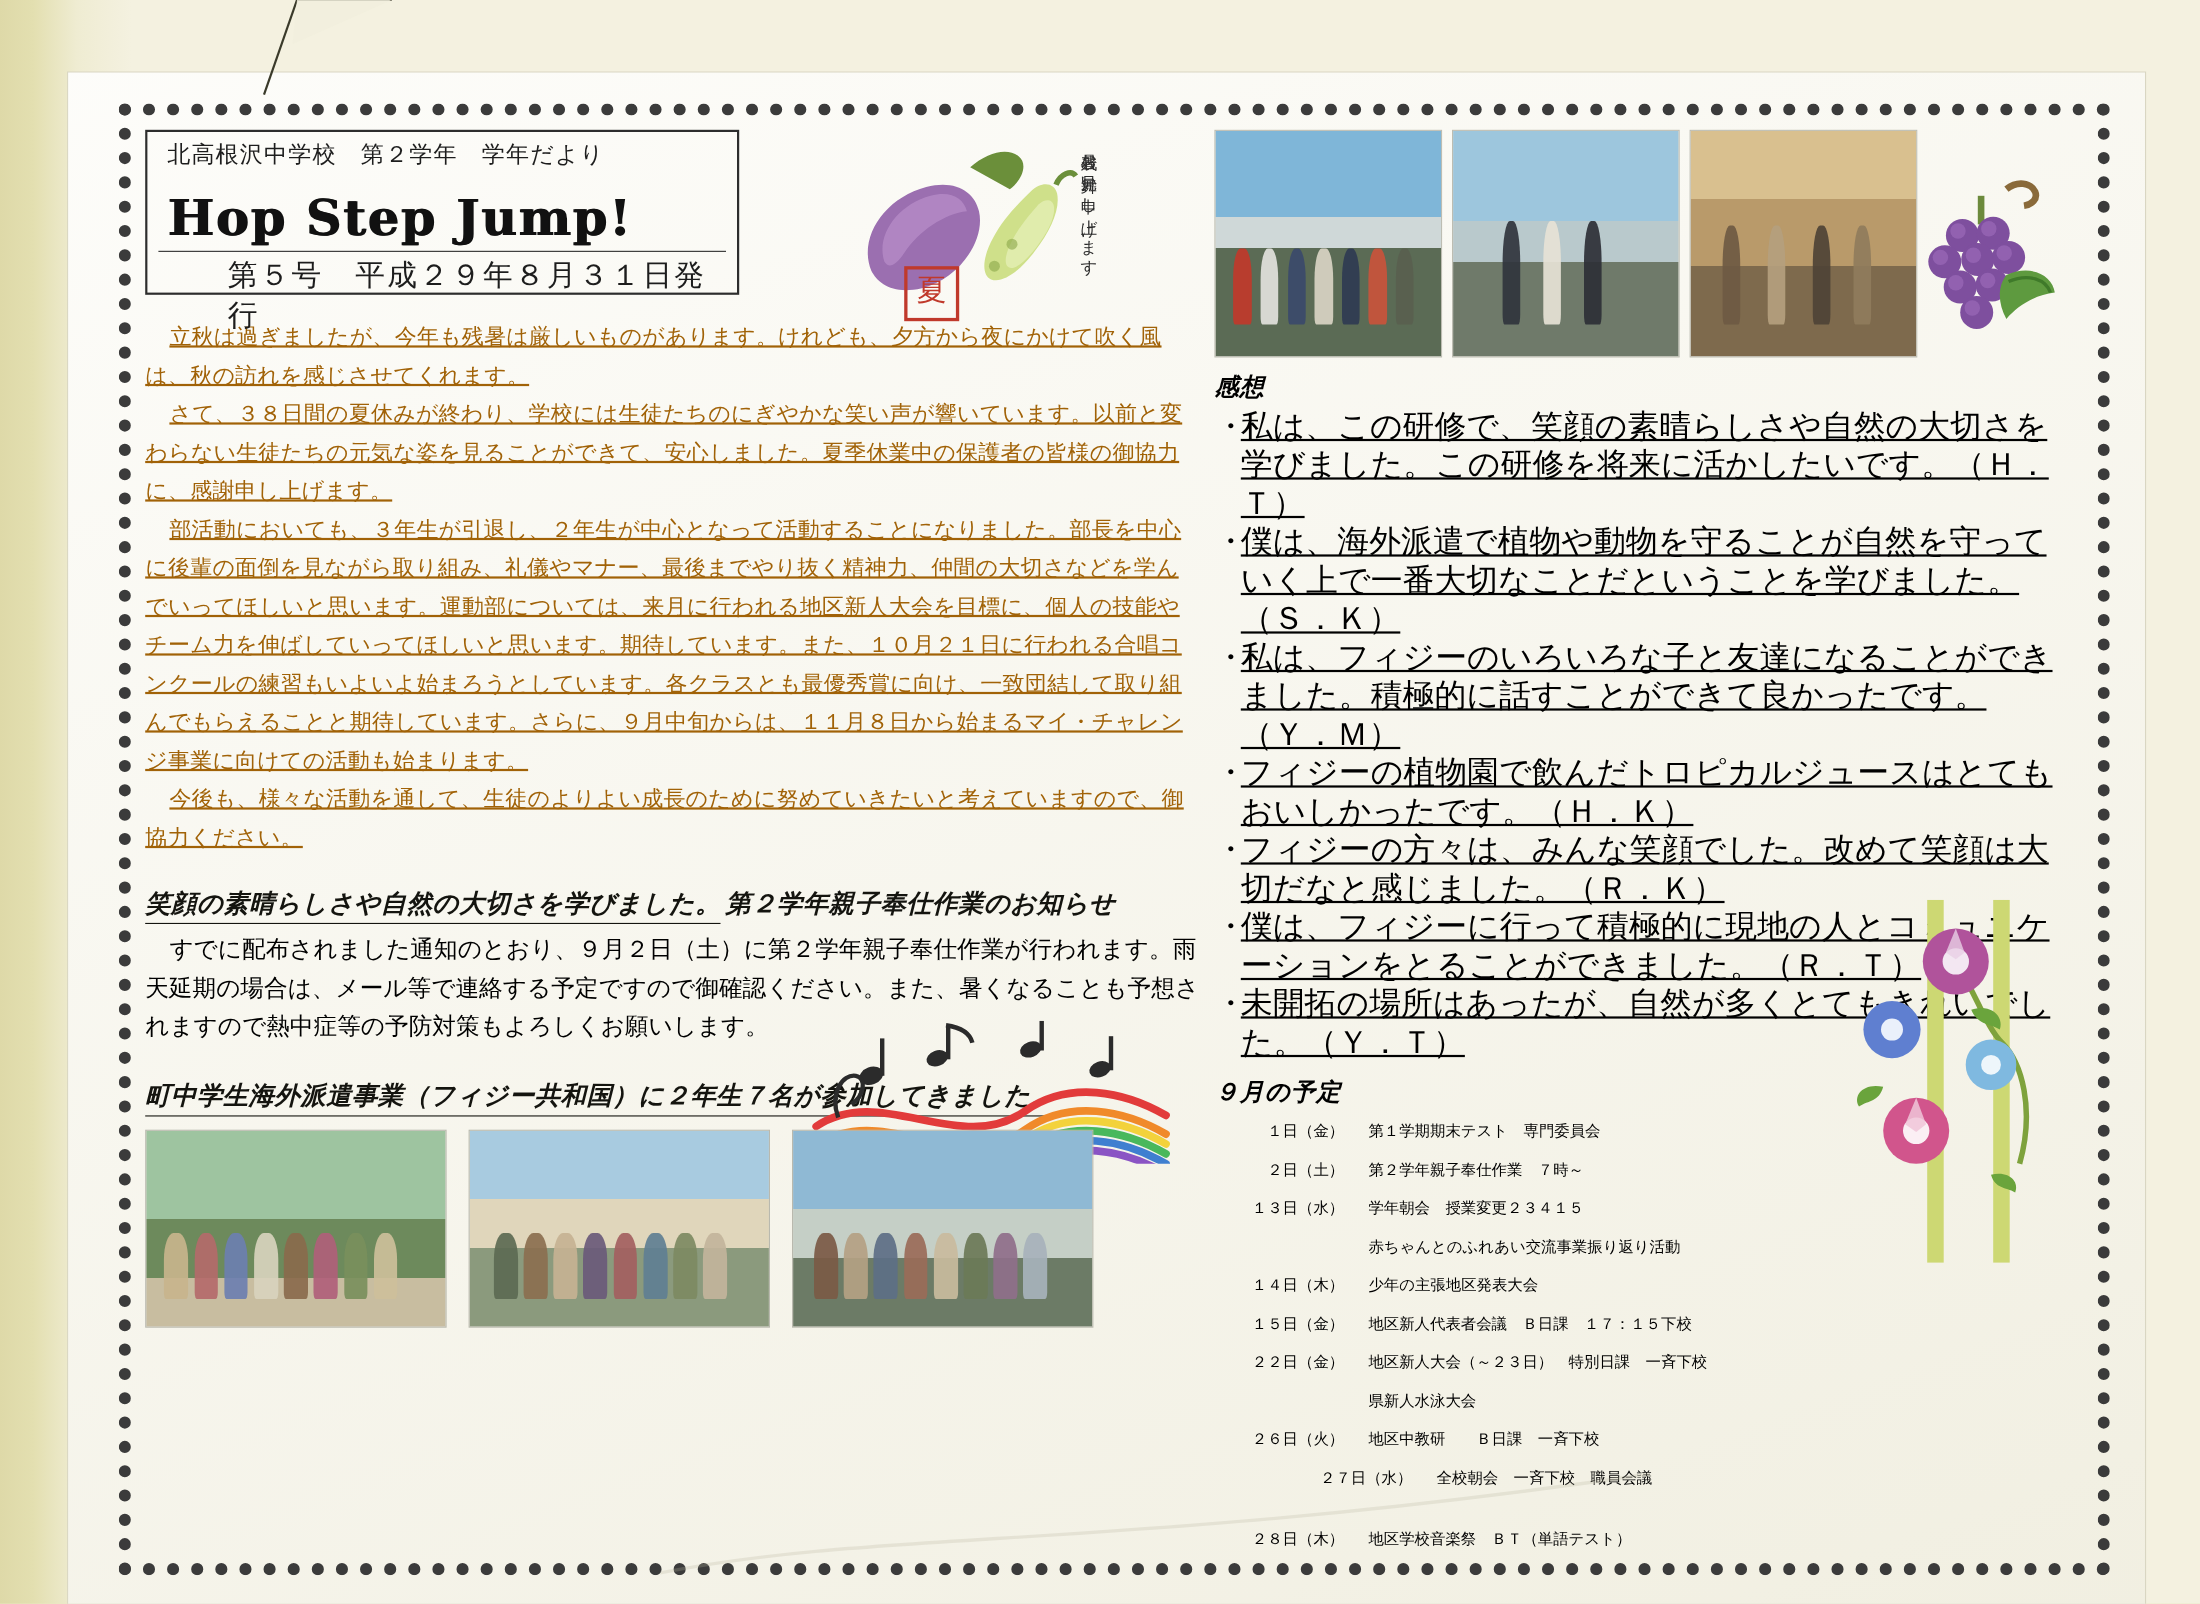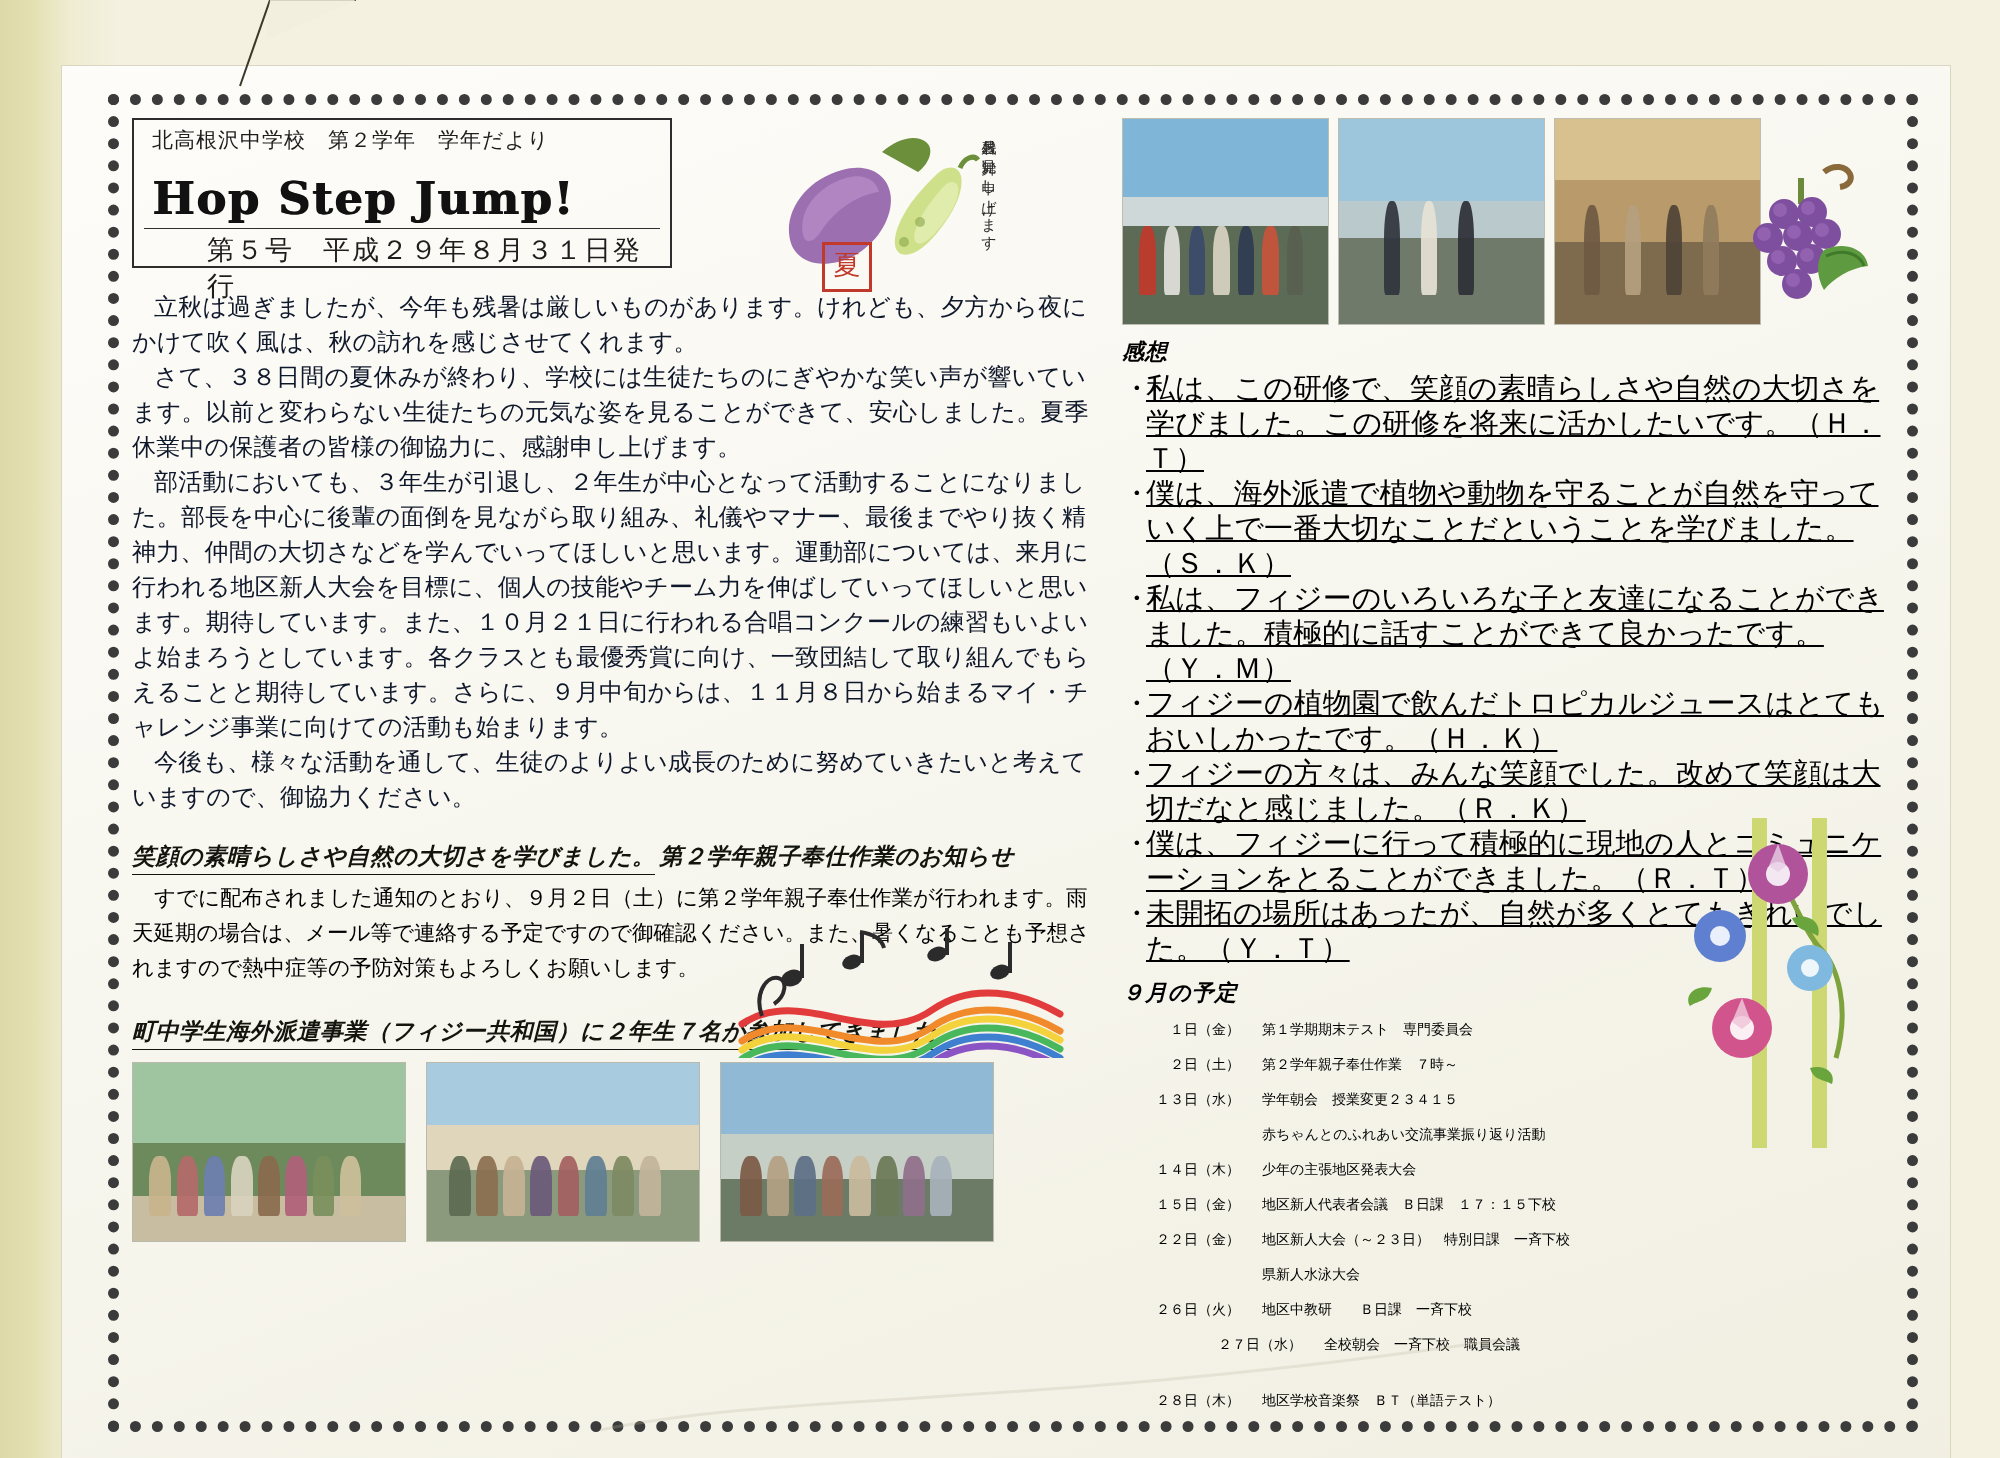"北高根沢中学校 第２学年 学年だより" .cols { gap: 30px -> 12px }
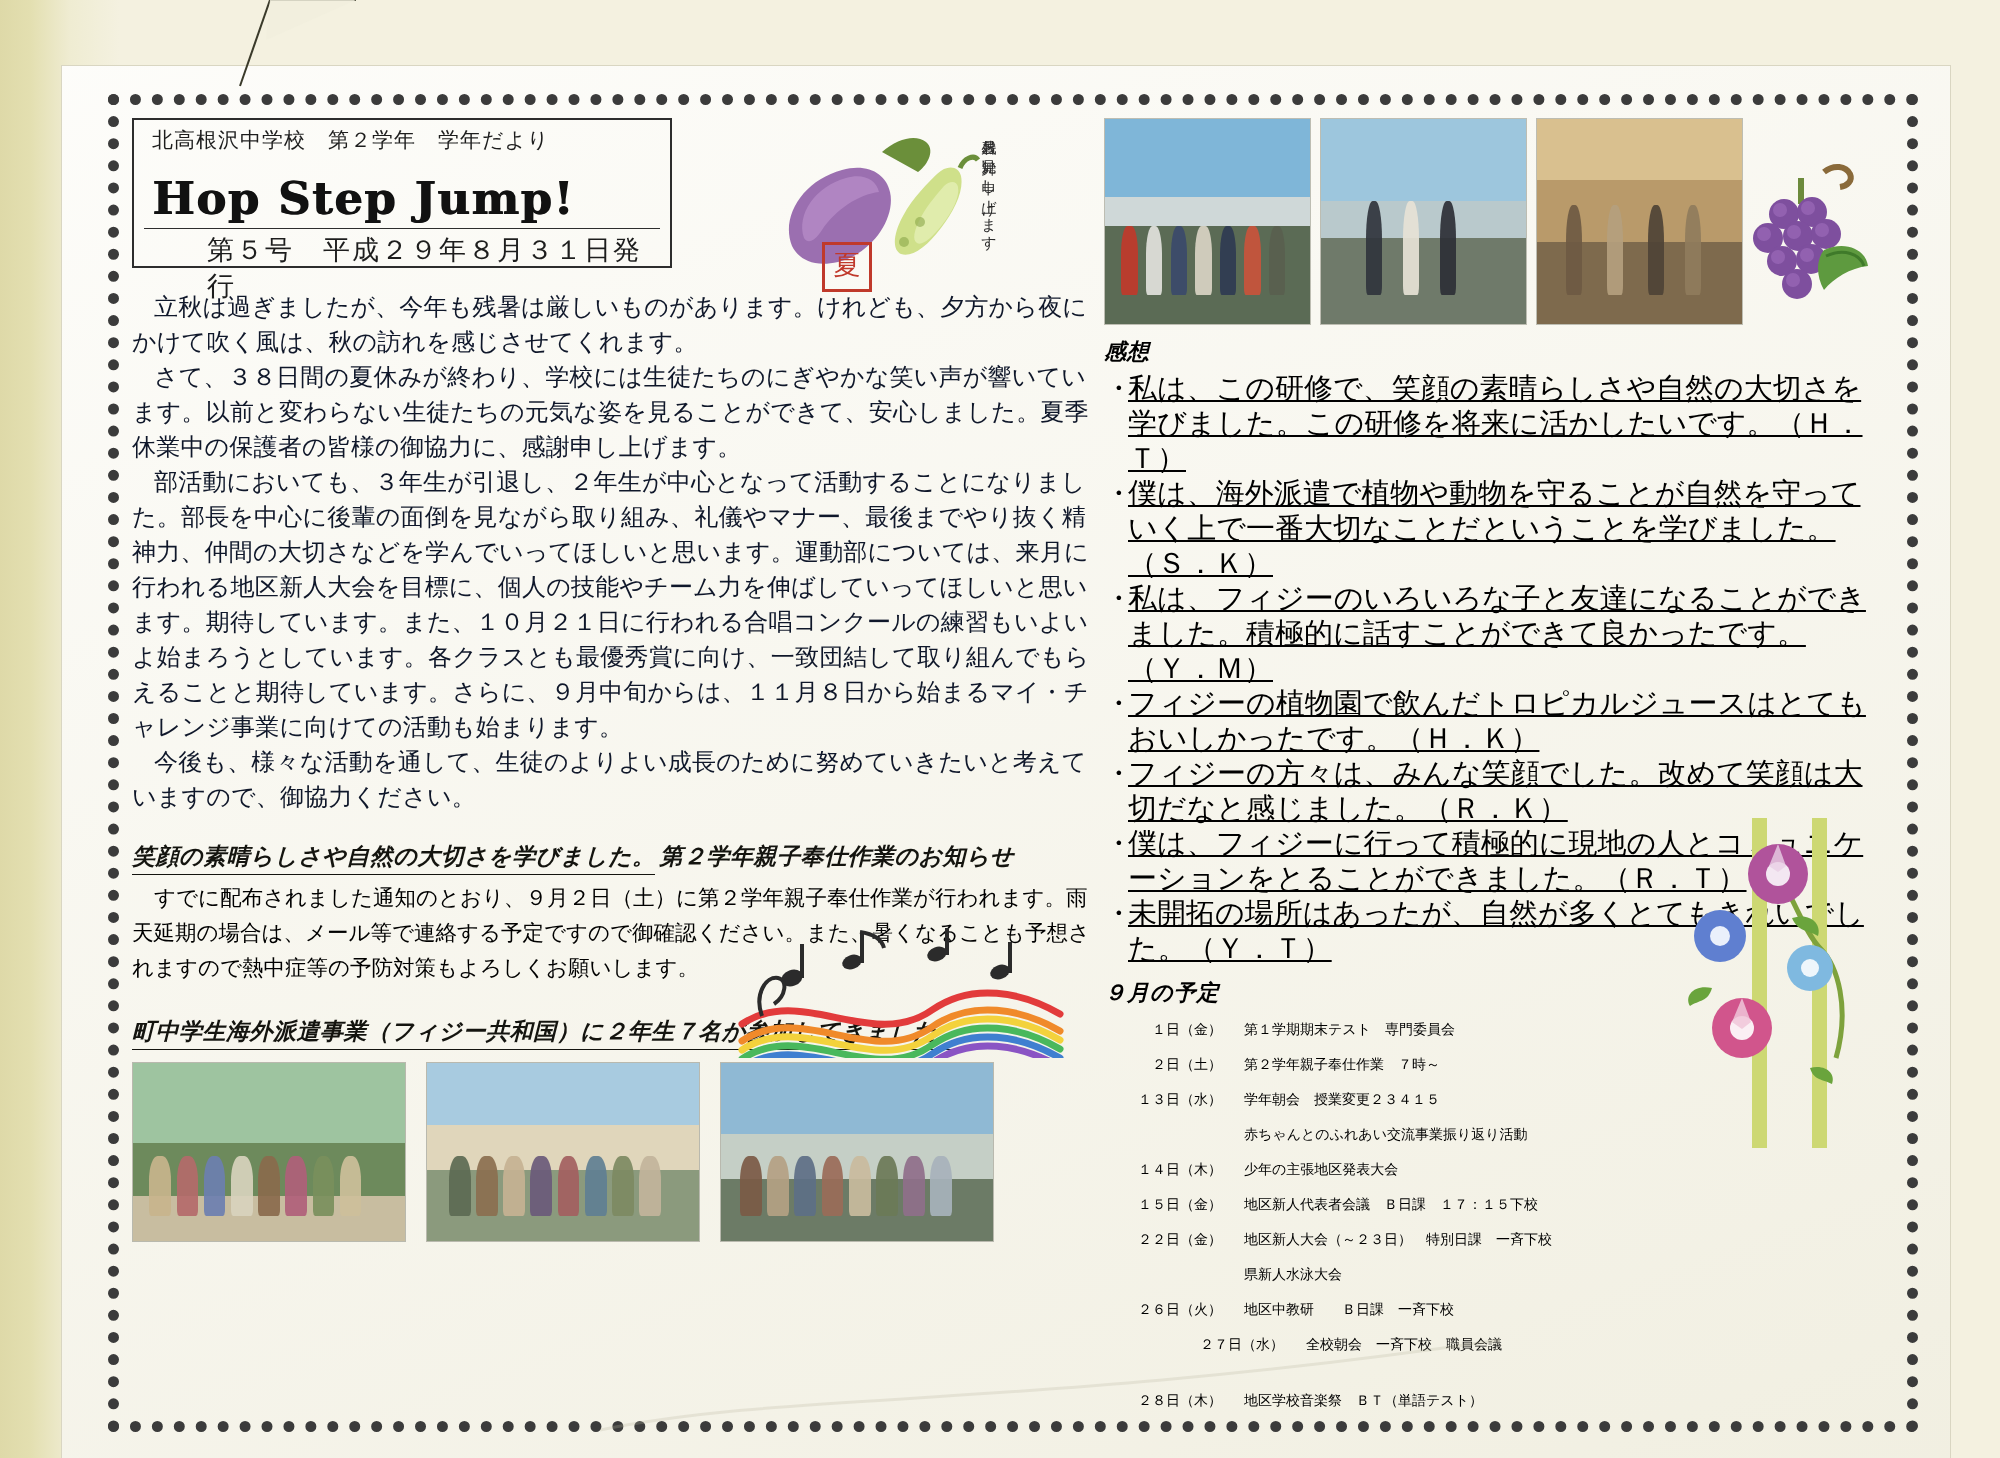"立秋は過ぎましたが、今年も残暑は厳しいものがあります。けれども、夕方から夜にかけ" .bodytext { color: #0f172a -> #a16207; font-size: 24px -> 20px; text-decoration: none -> underline }
